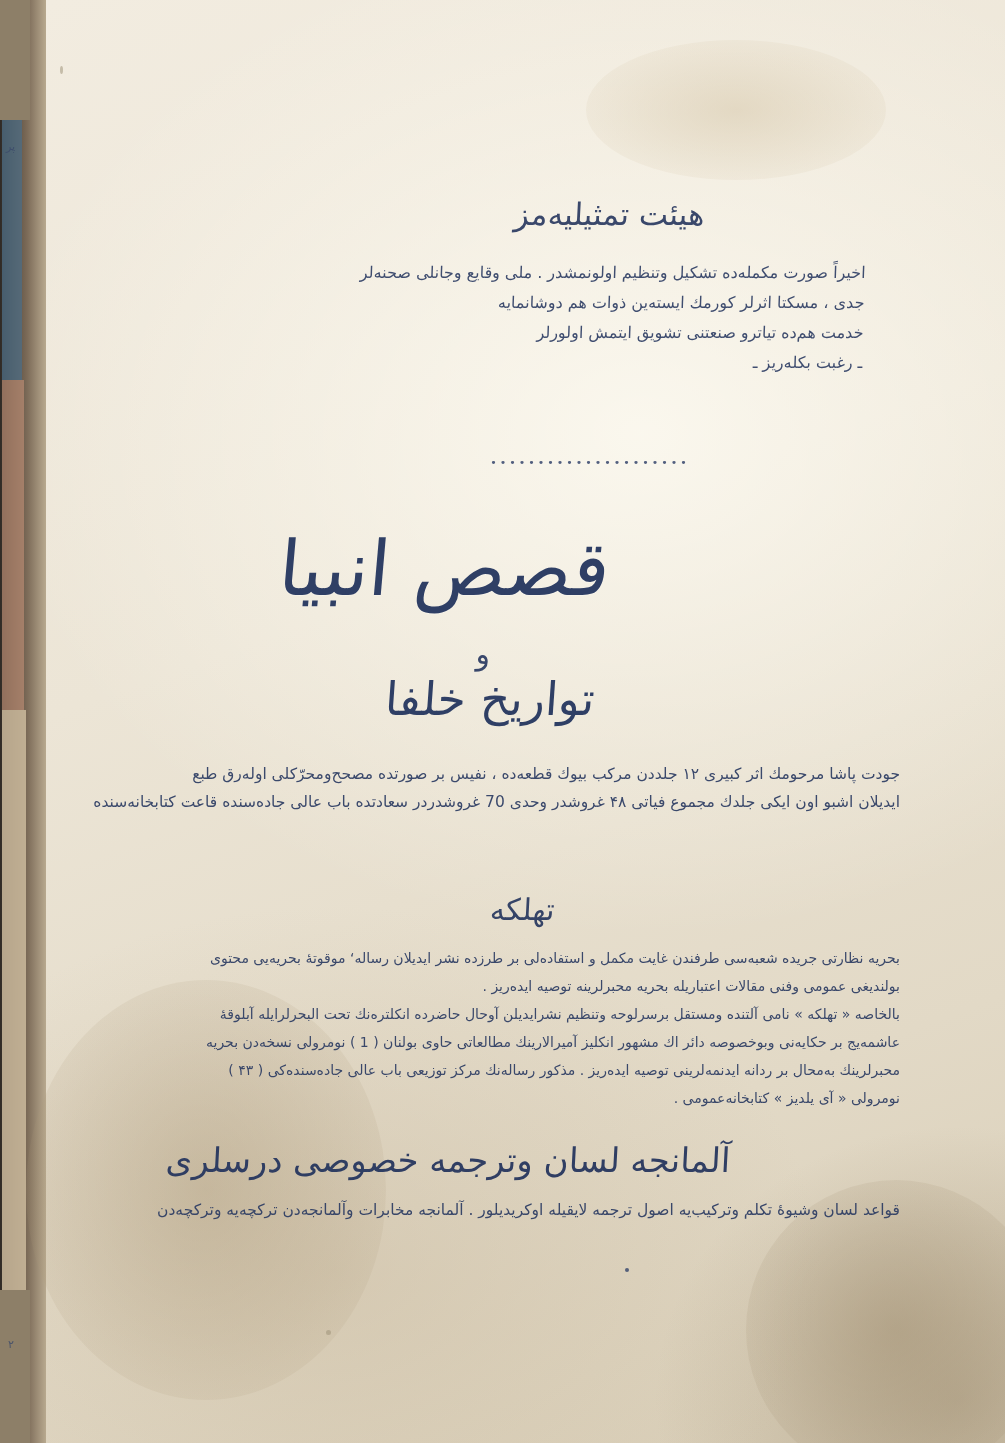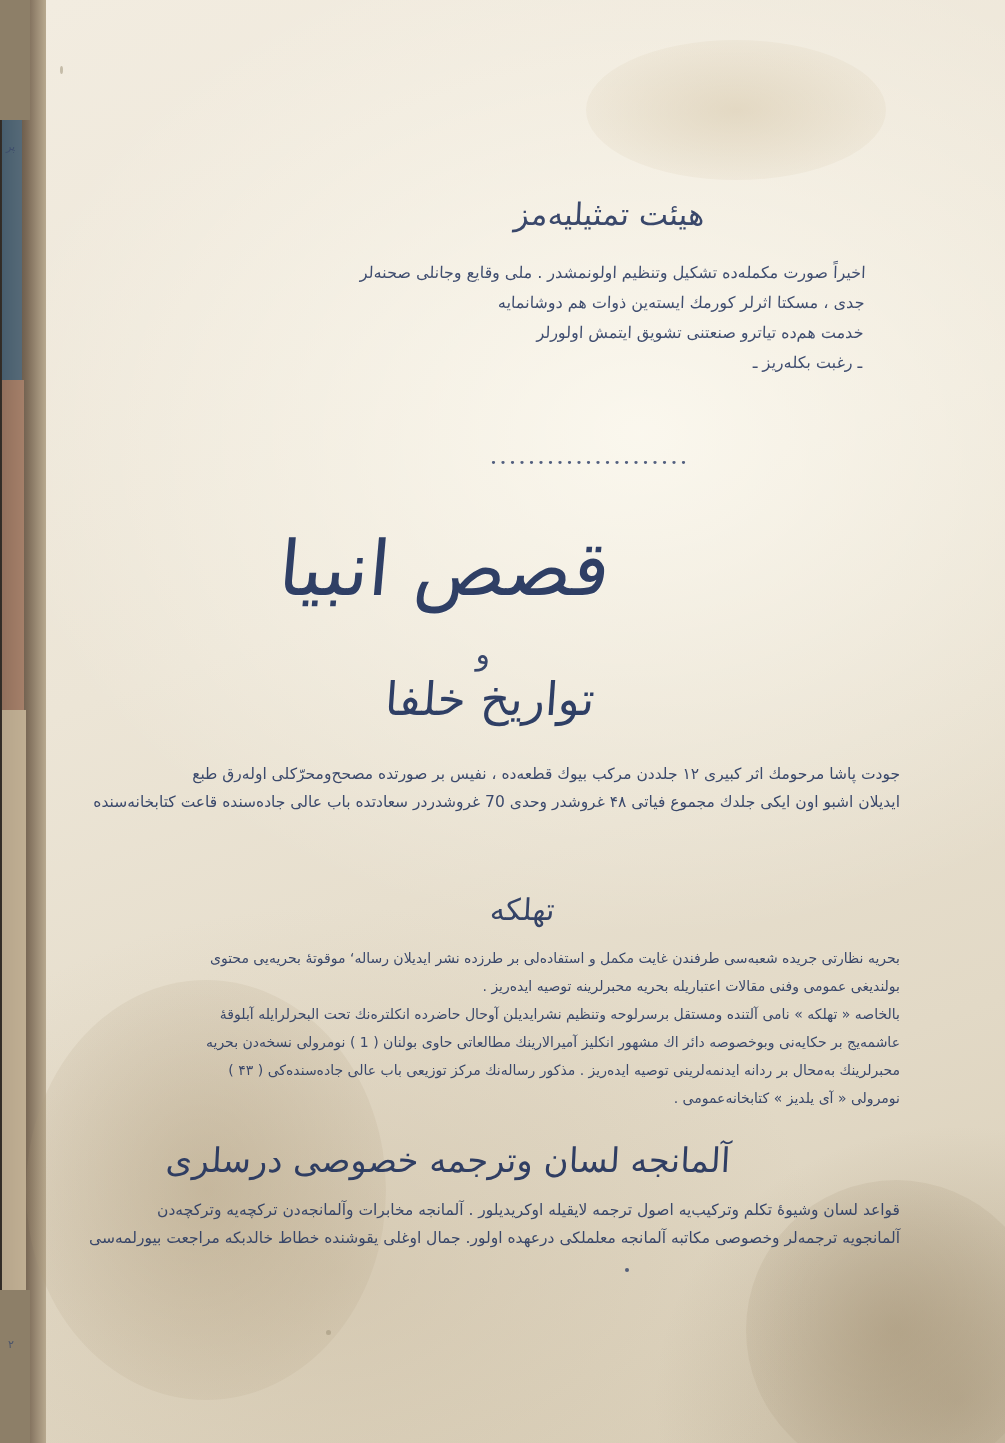"آلمانجویه ترجمه‌لر وخصوصی مکاتبه آلمانجه" div { html: <div>آلمانجویه ترجمه‌لر وخصوصی مکاتبه آلمانجه معلملکی درعهده اولور. جمال اوغلی یقوشنده خطاط خالدبکه مراجعت بیورلمه‌سی</div> -> none }
